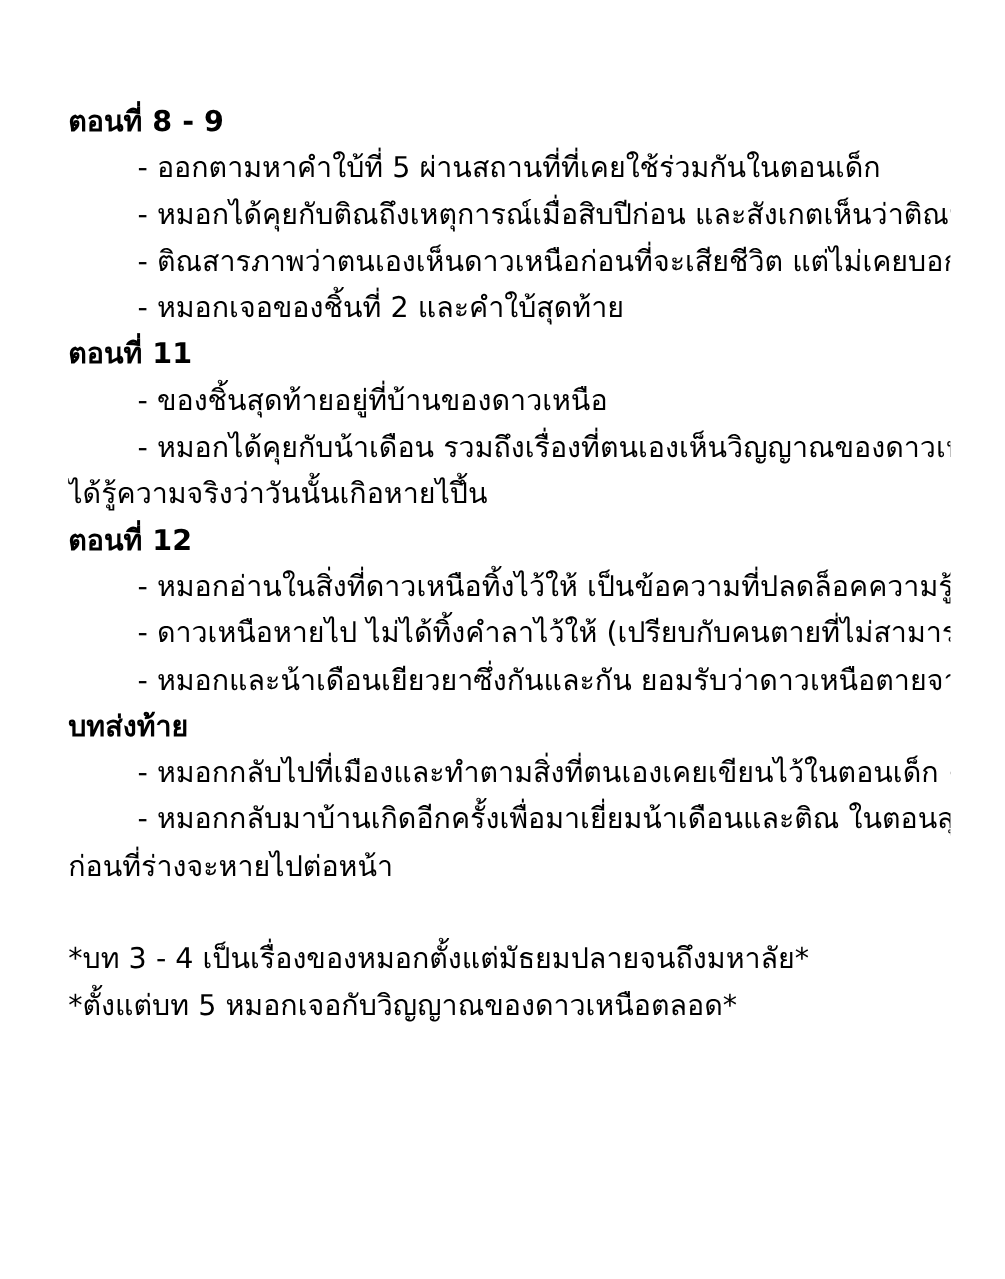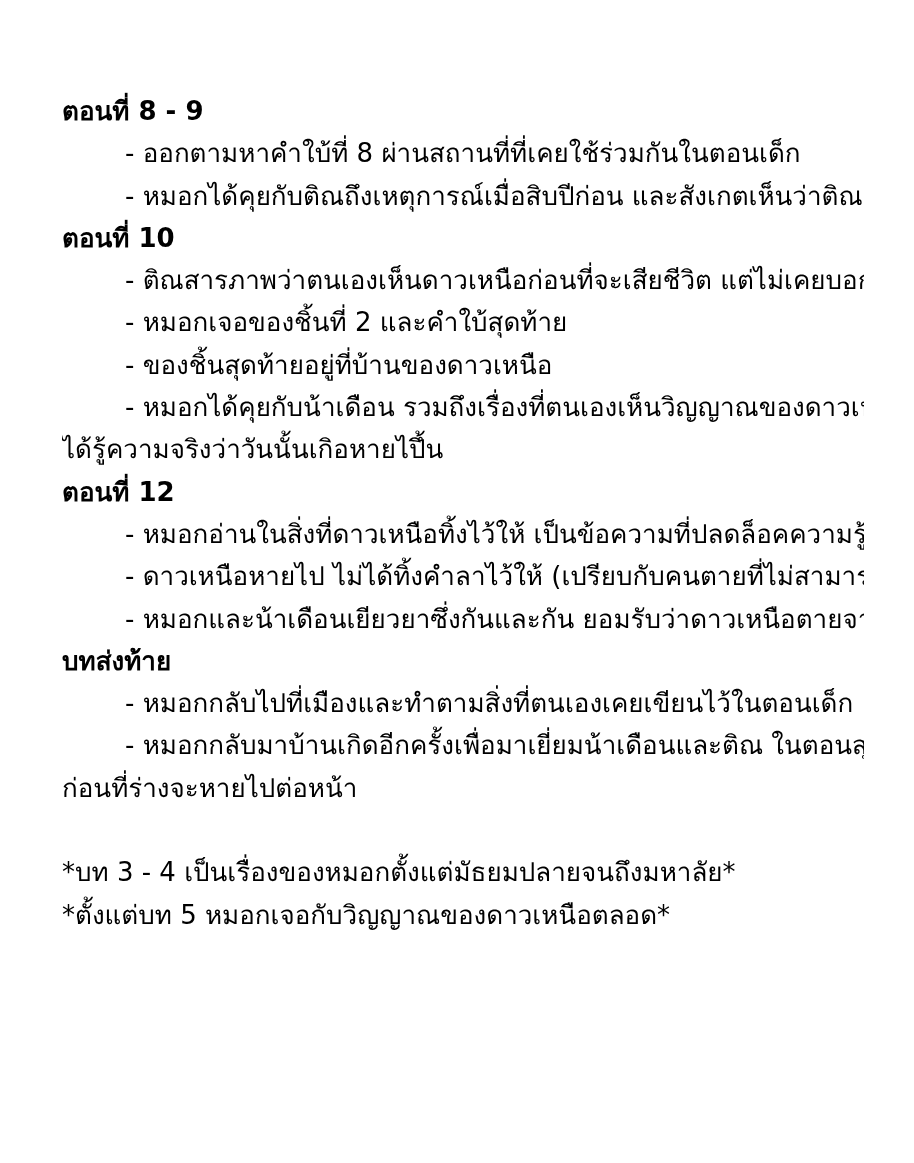"- ออกตามหาคำใบ้ที่ 8" p.ln { text: 8 -> 5 }
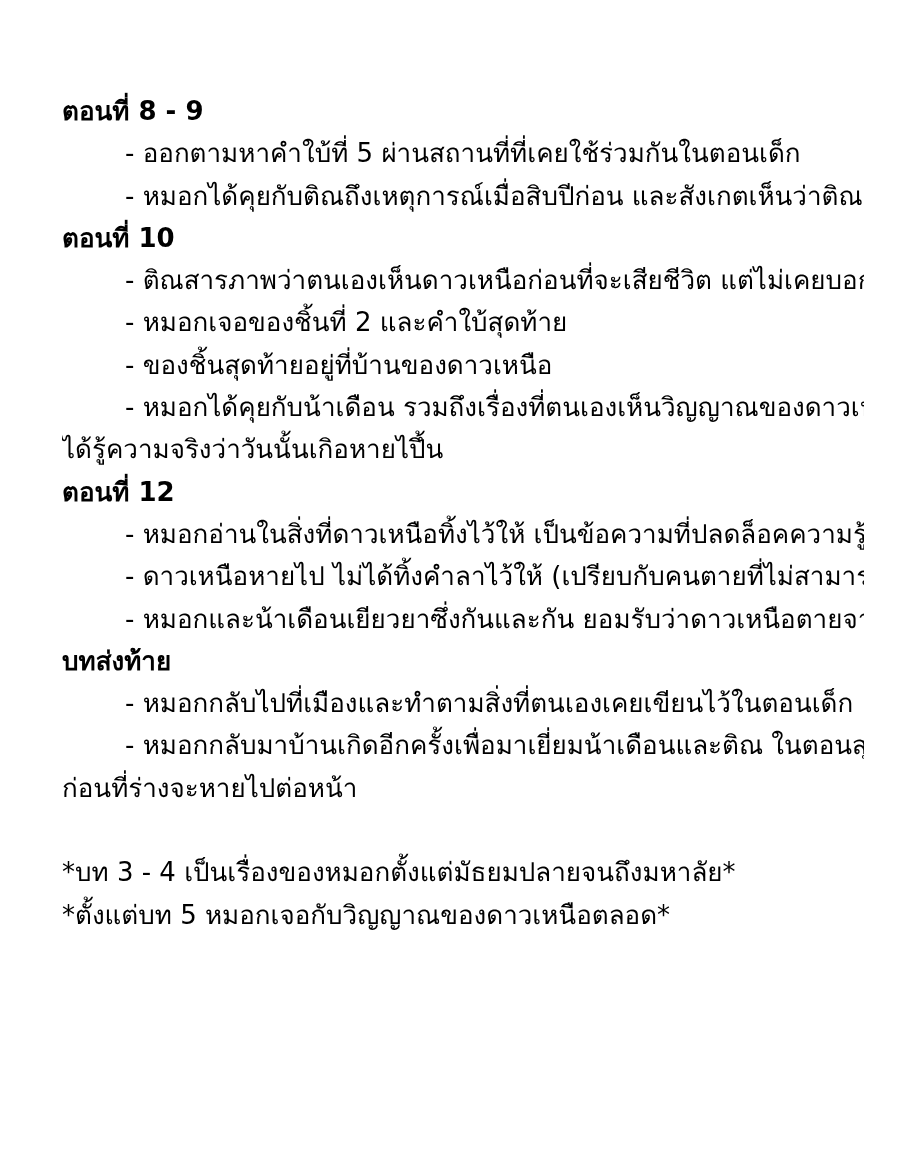"ตอนที่ 10" p.ln { html: <p>ตอนที่ 10</p> -> none }
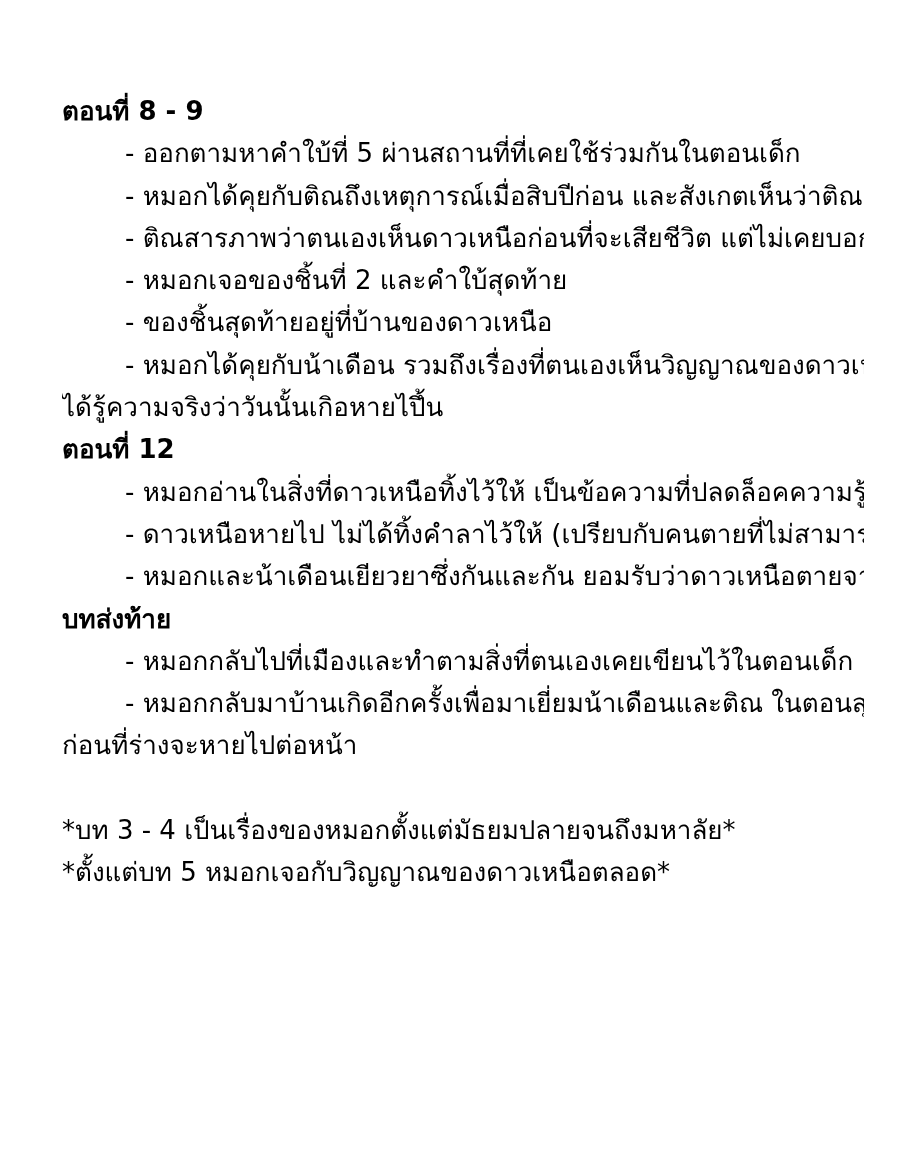"ตอนที่ 11" p.ln { html: none -> <p>ตอนที่ 11</p> }
